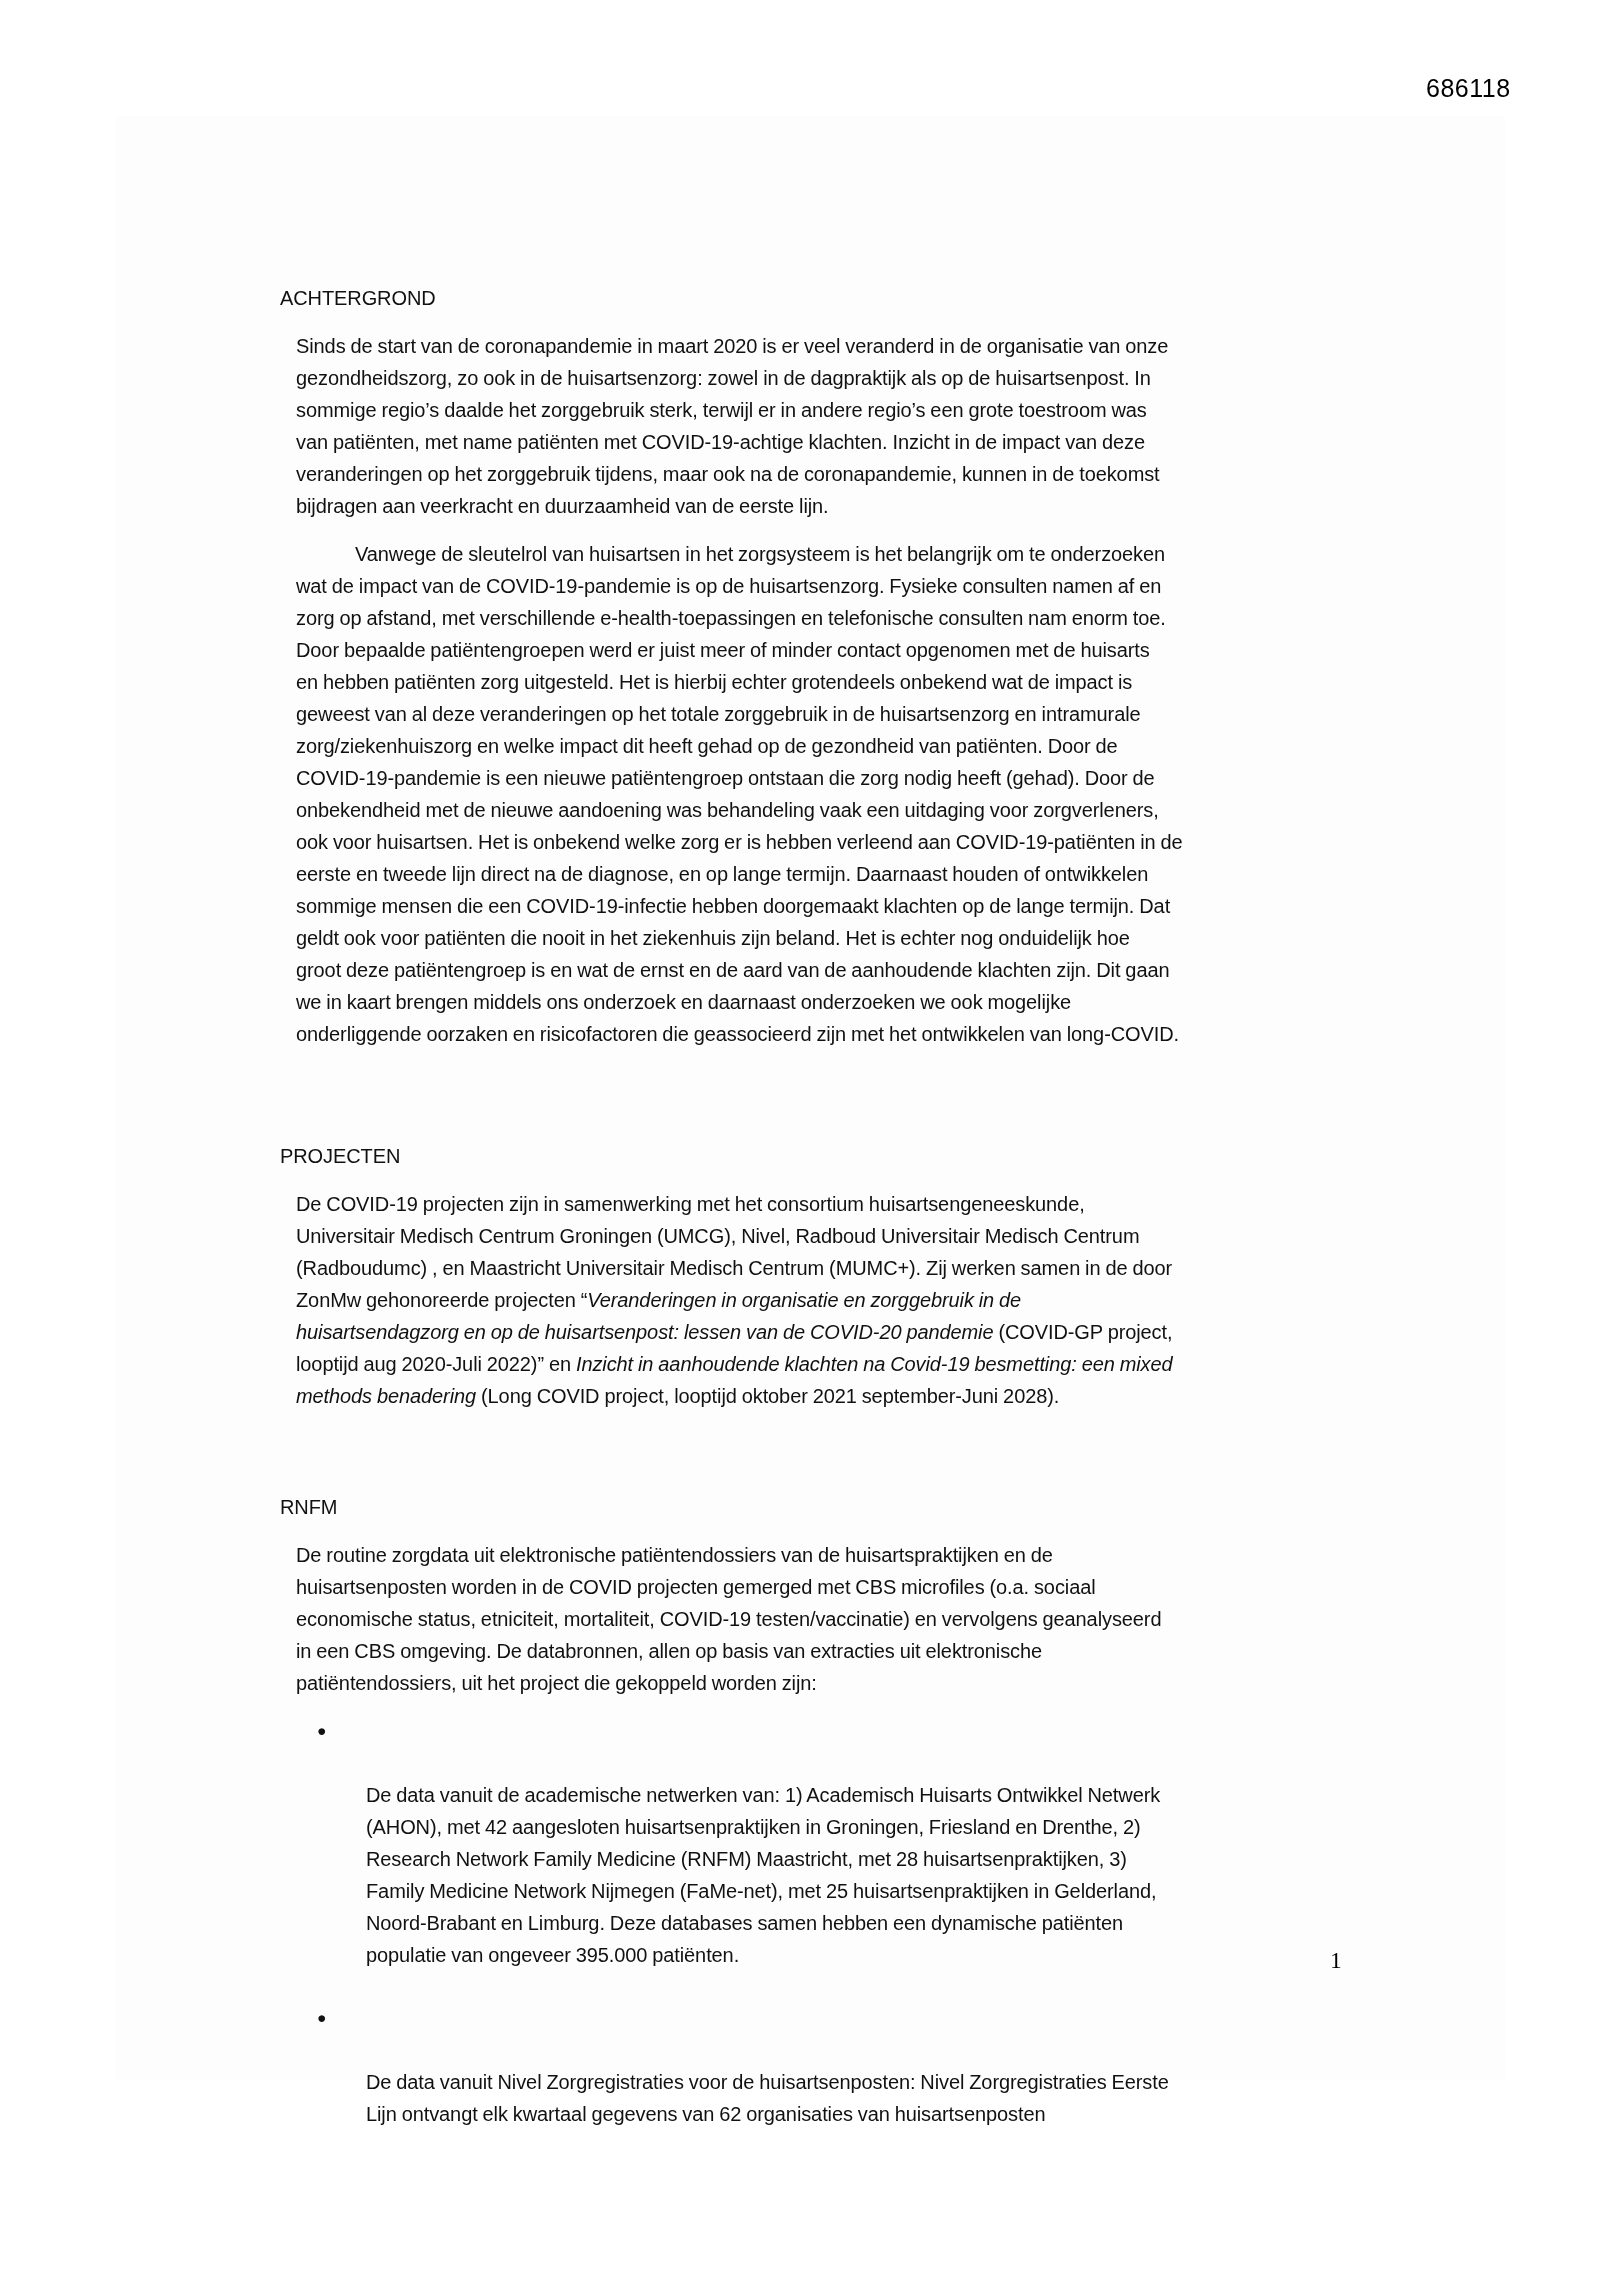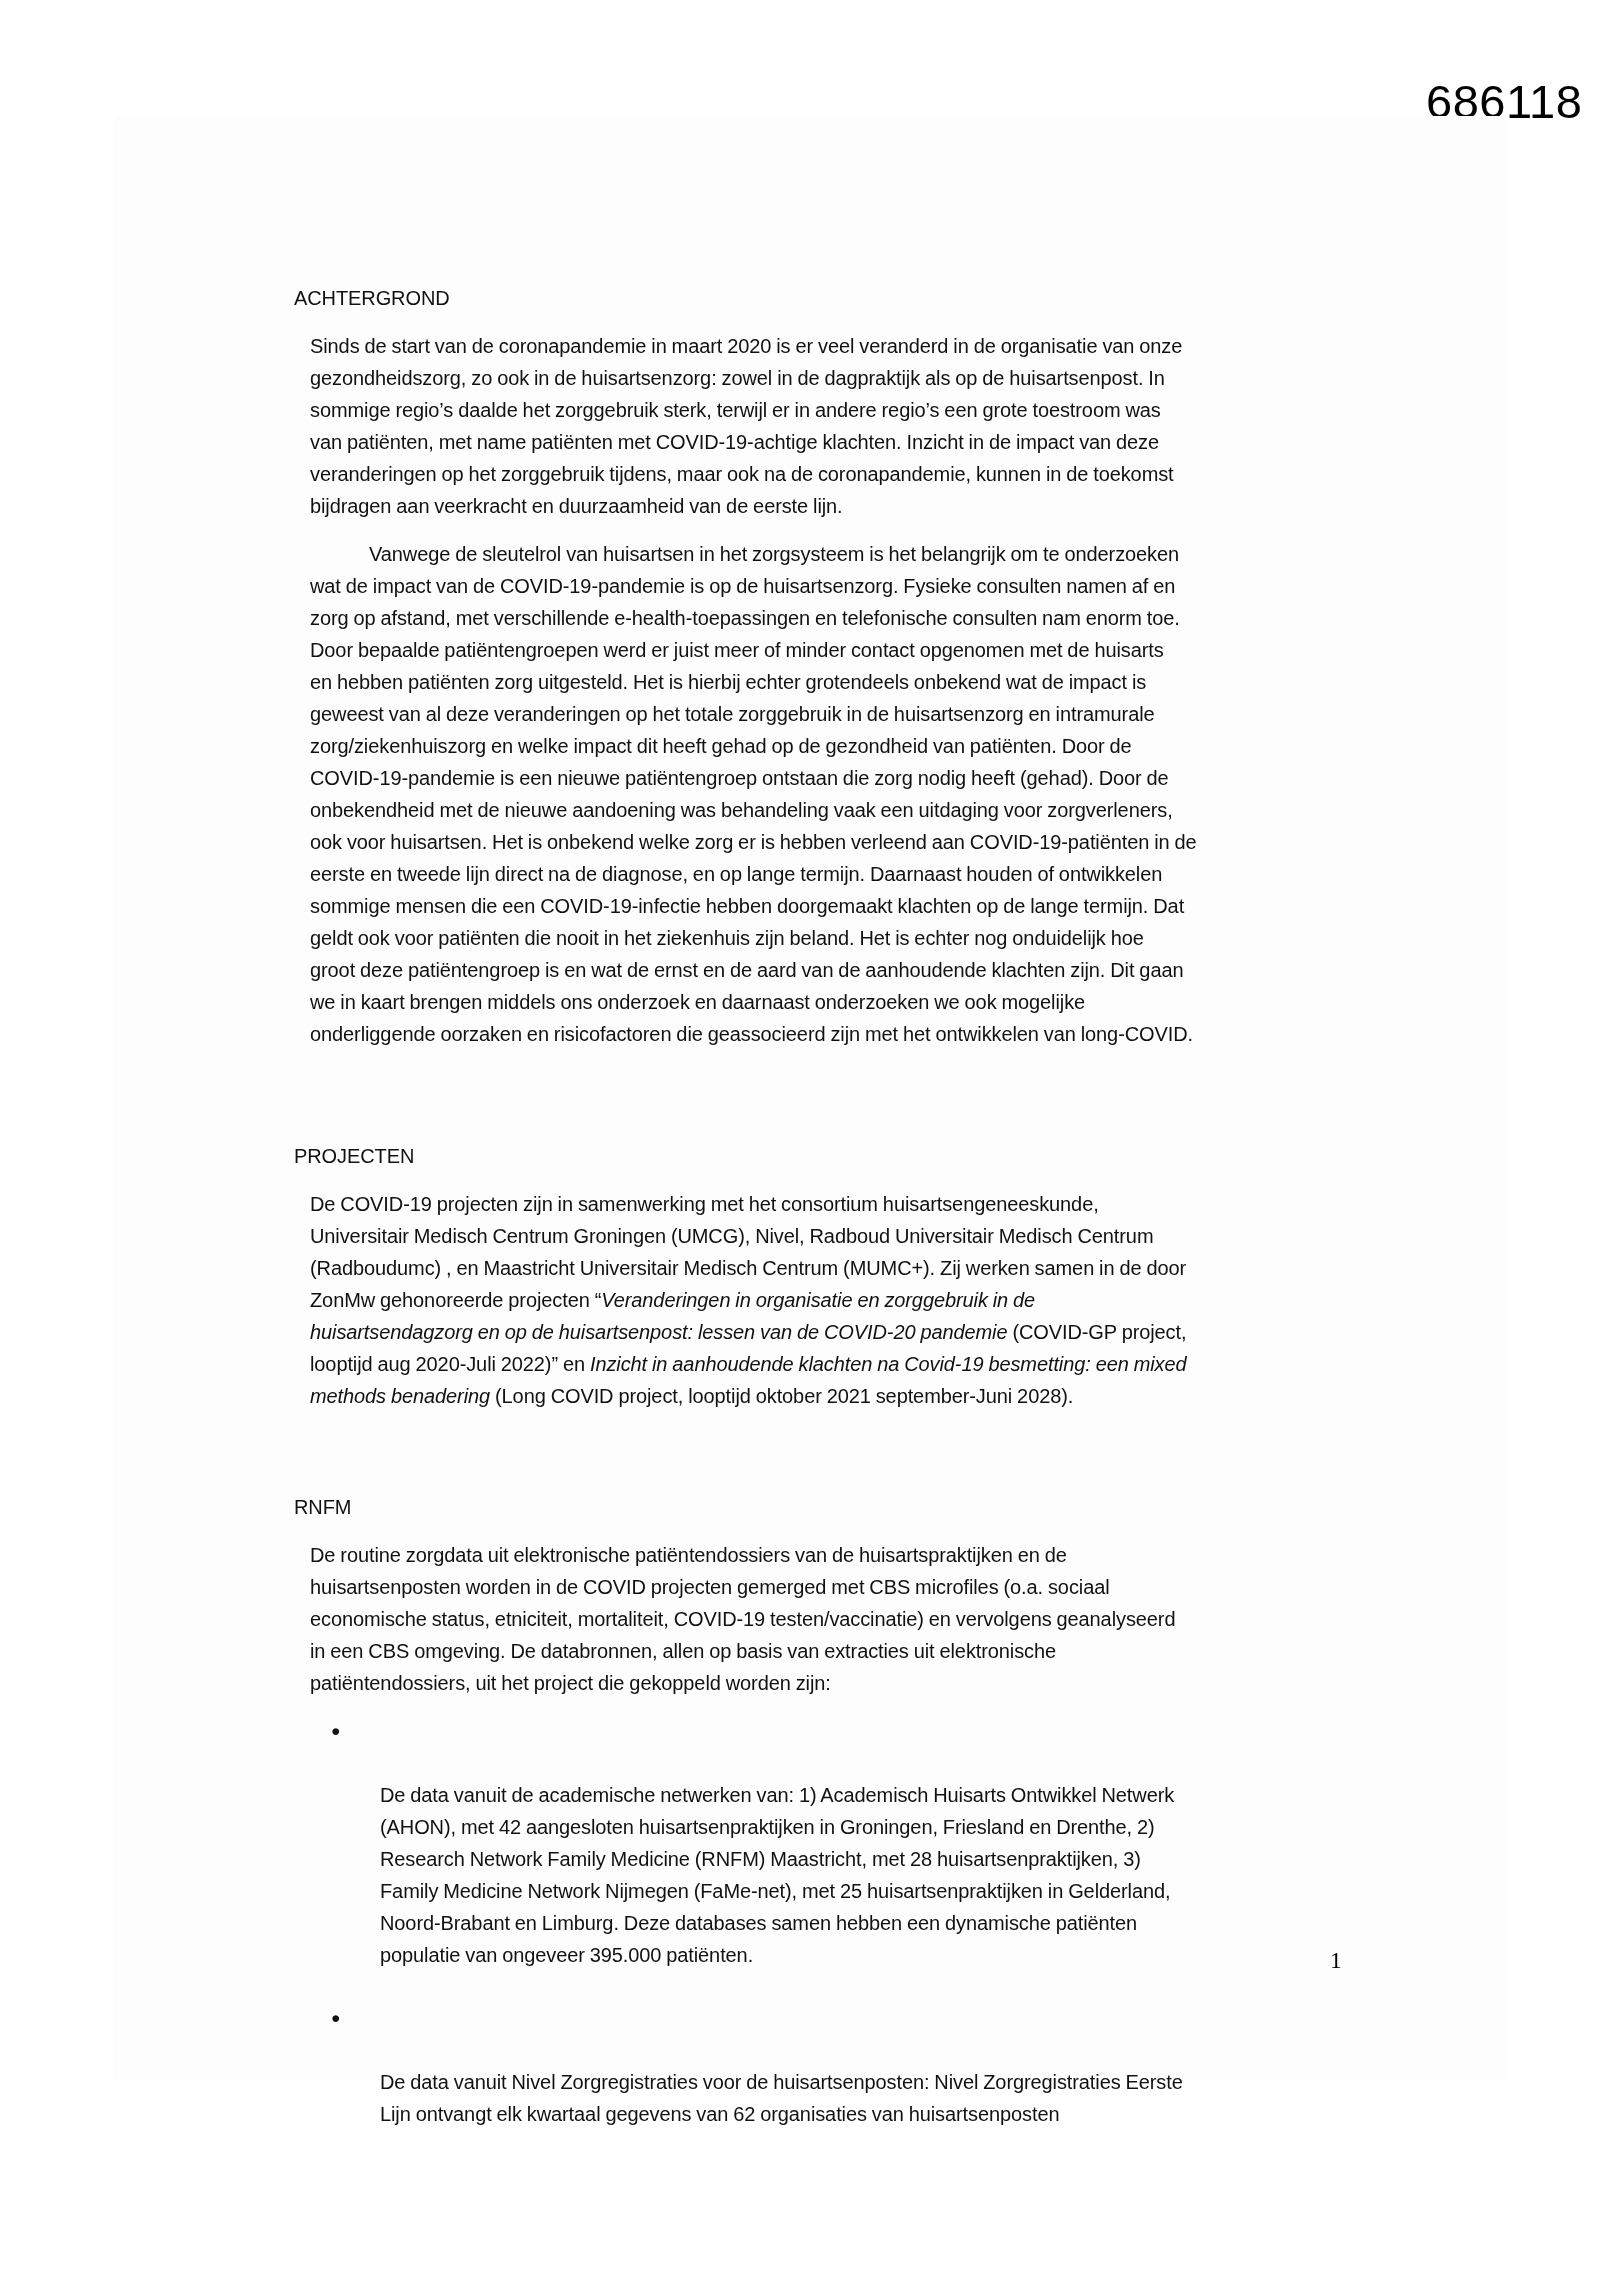"686118" .doc-id { font-size: 47px -> 25px }
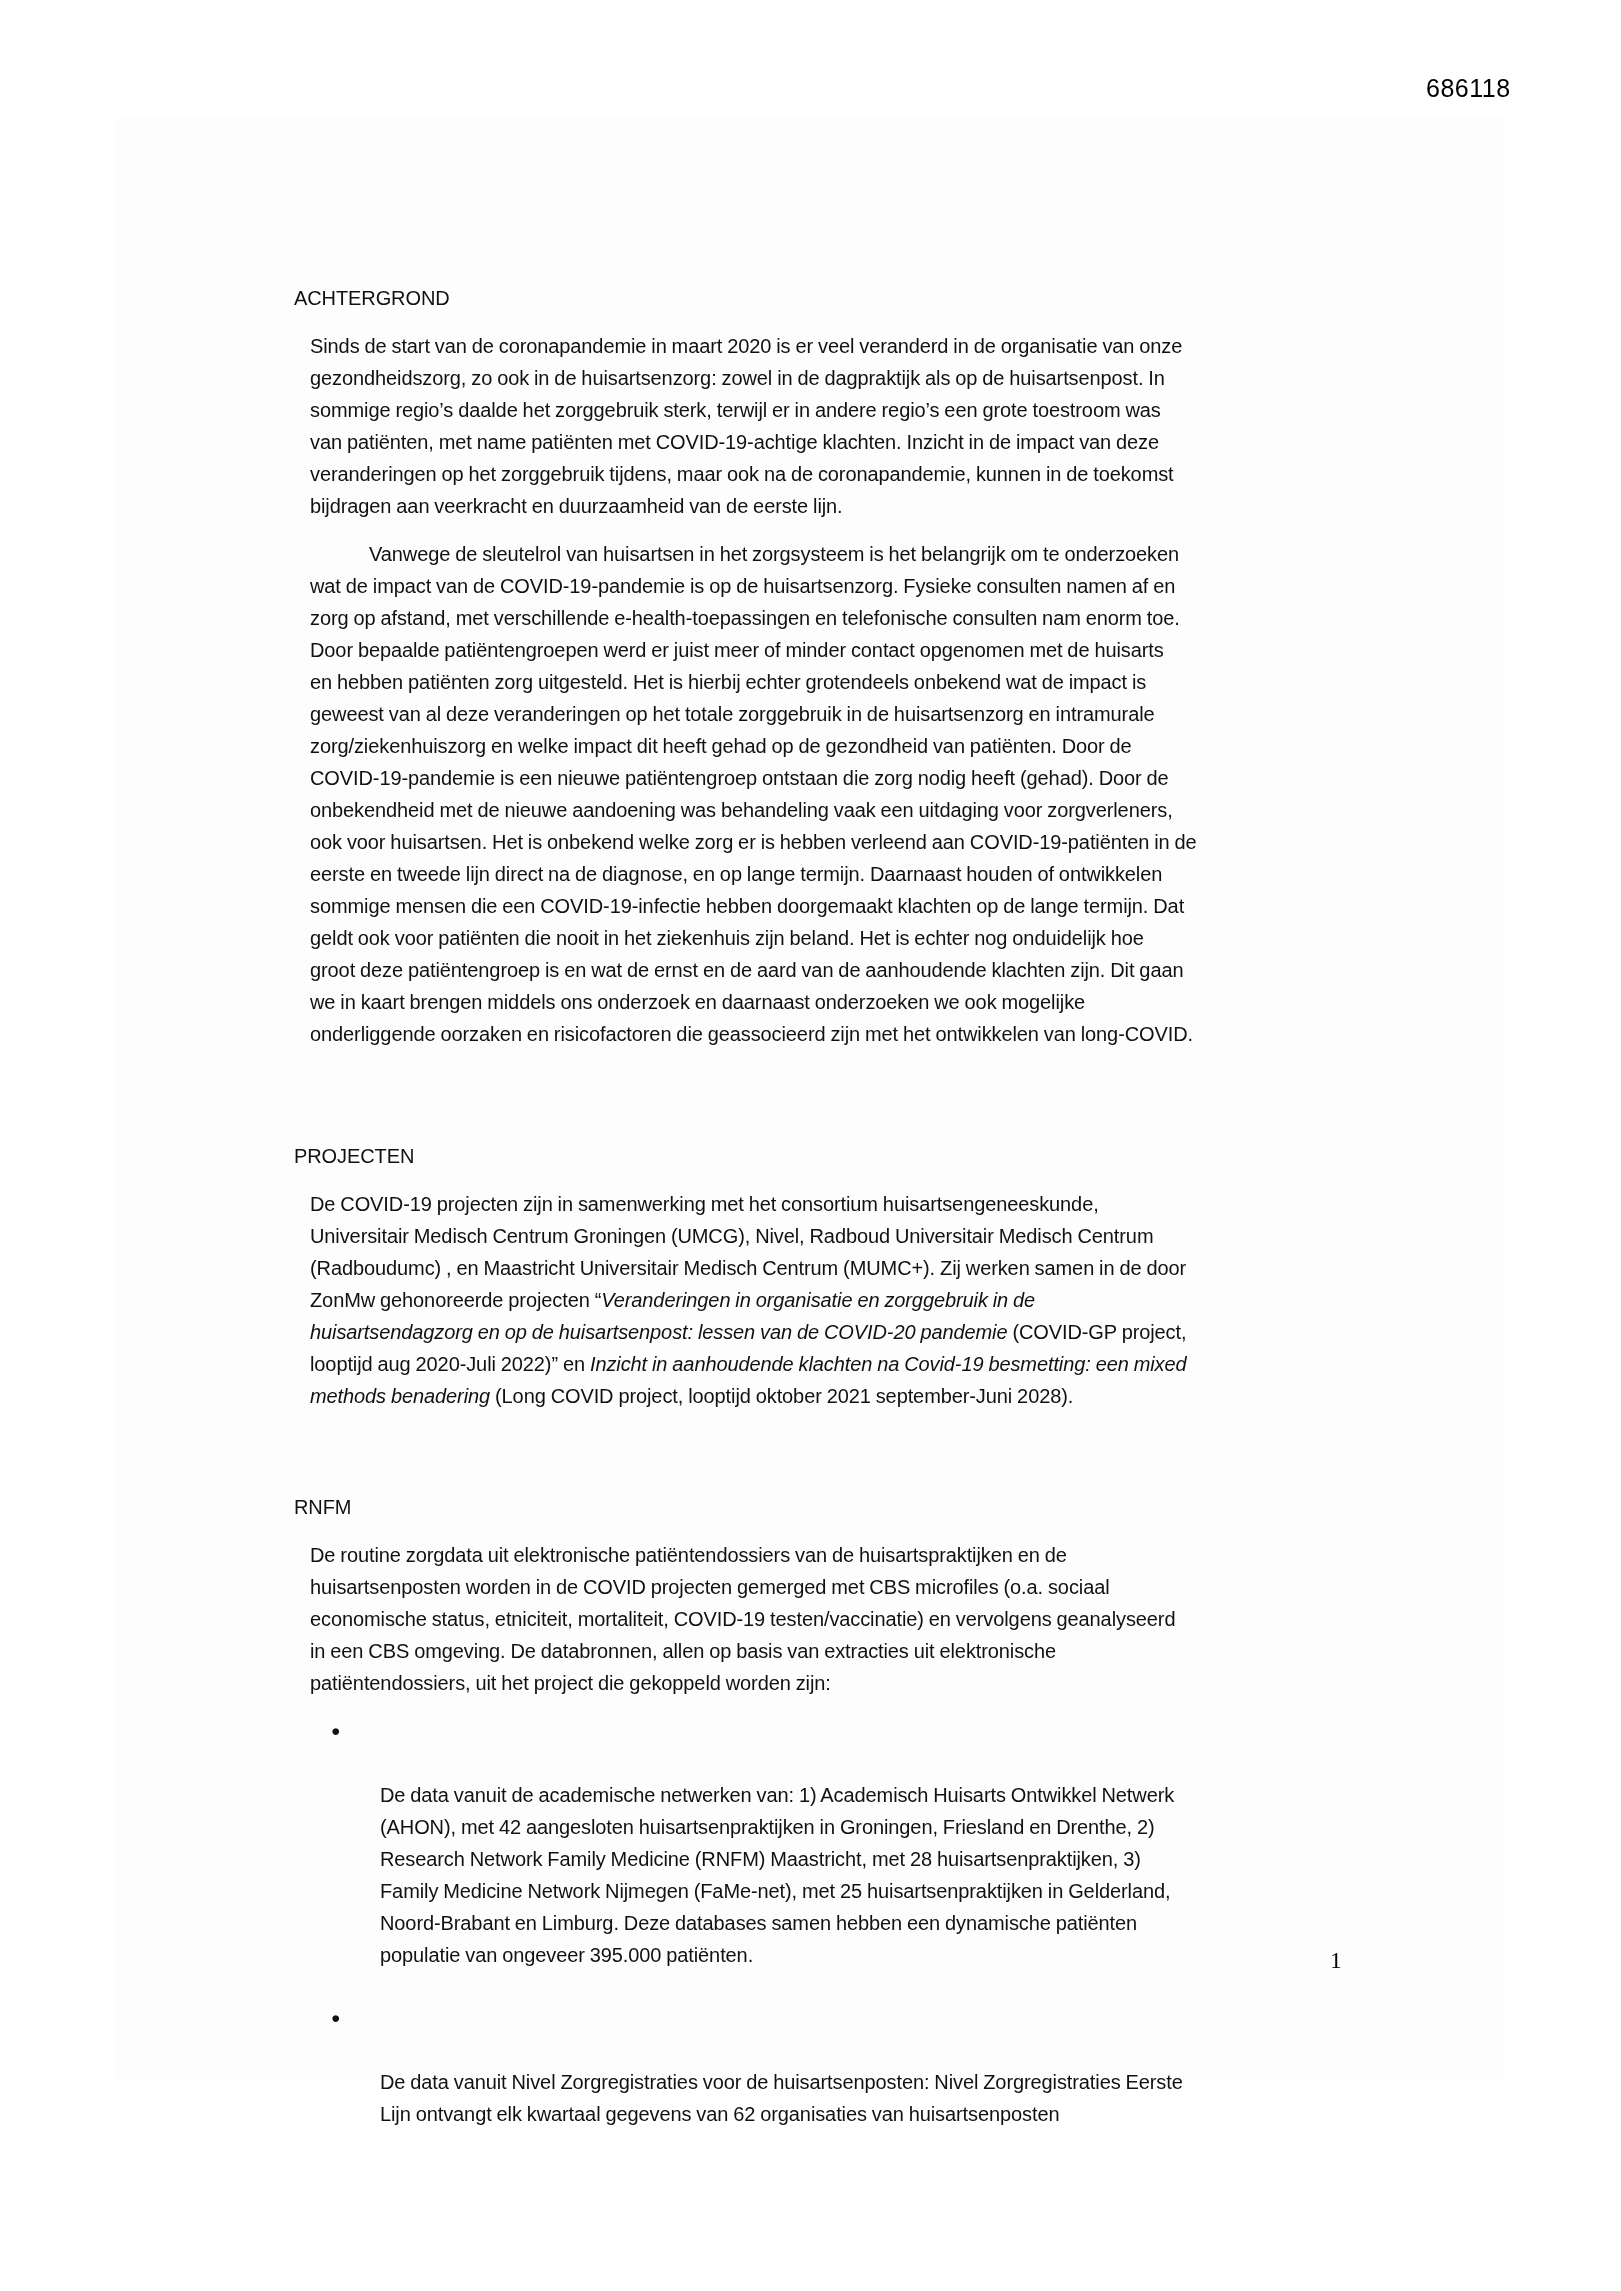"ACHTERGROND" .content { left: 294px -> 280px }
